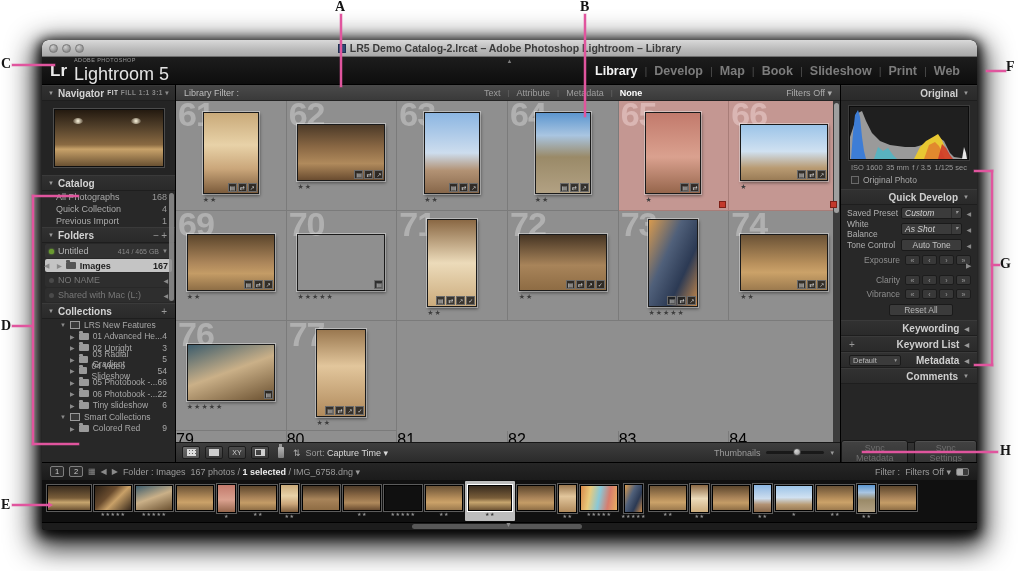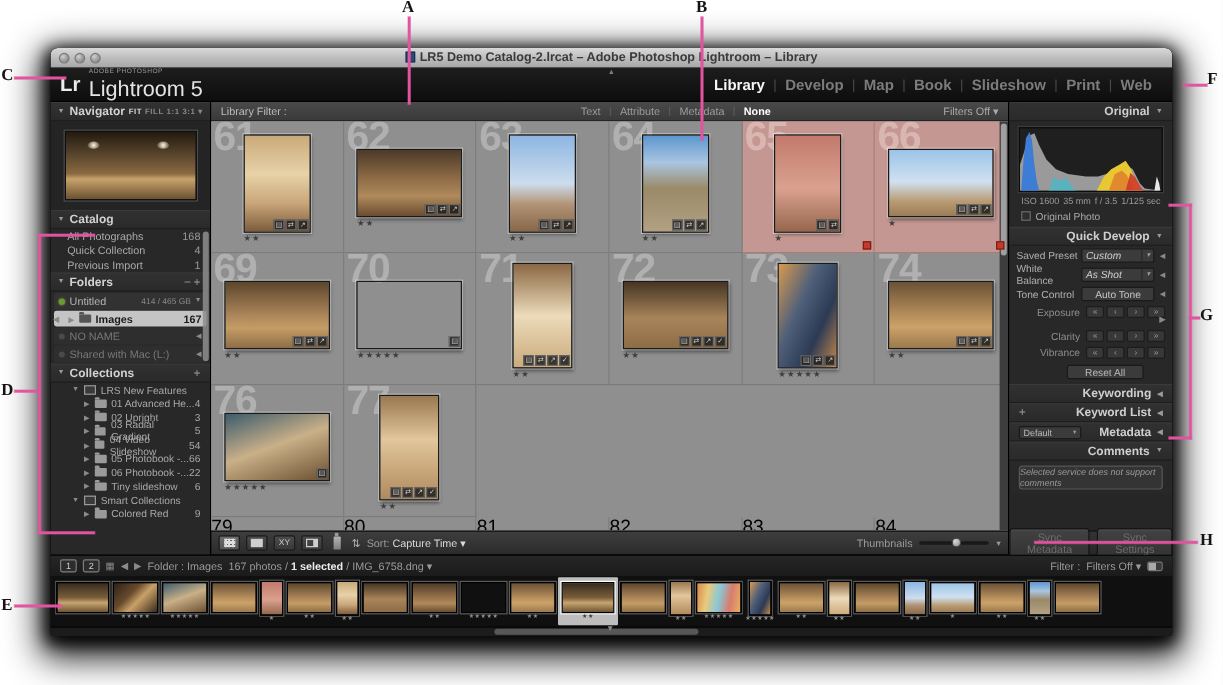"Selected service does not support" div.comment-box { html: <div>Selected service does not support comments</div> -> none }
